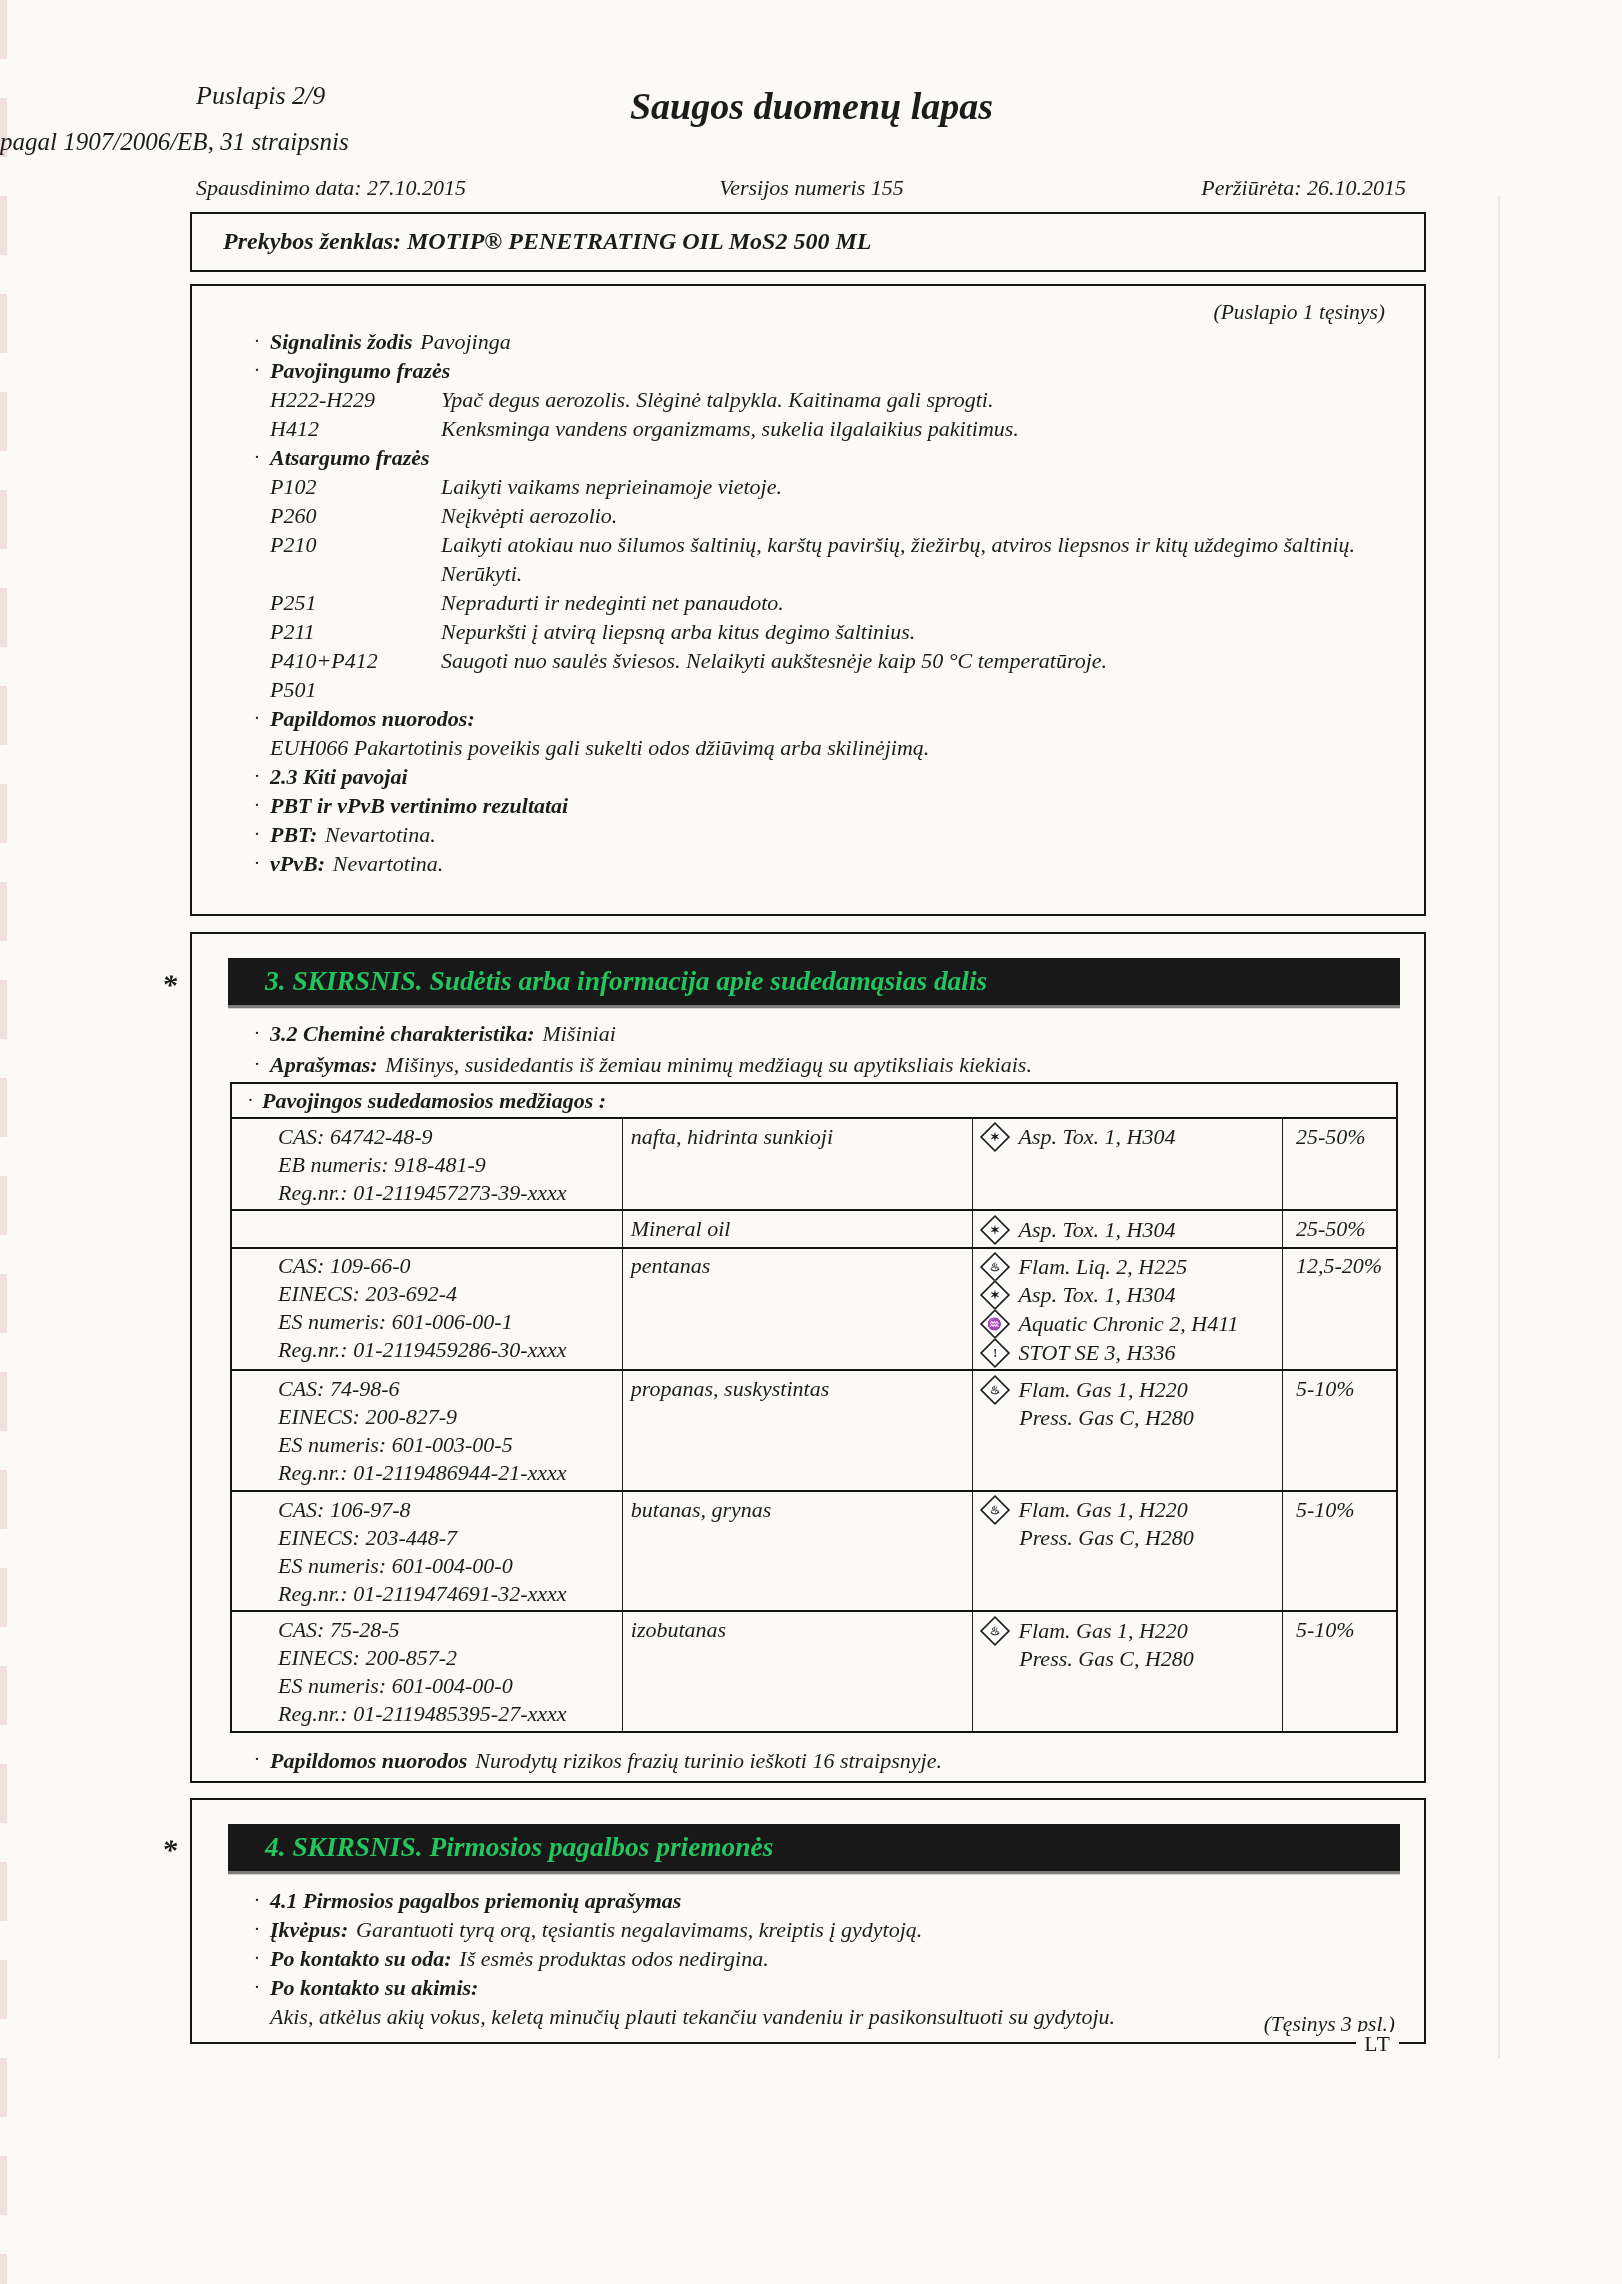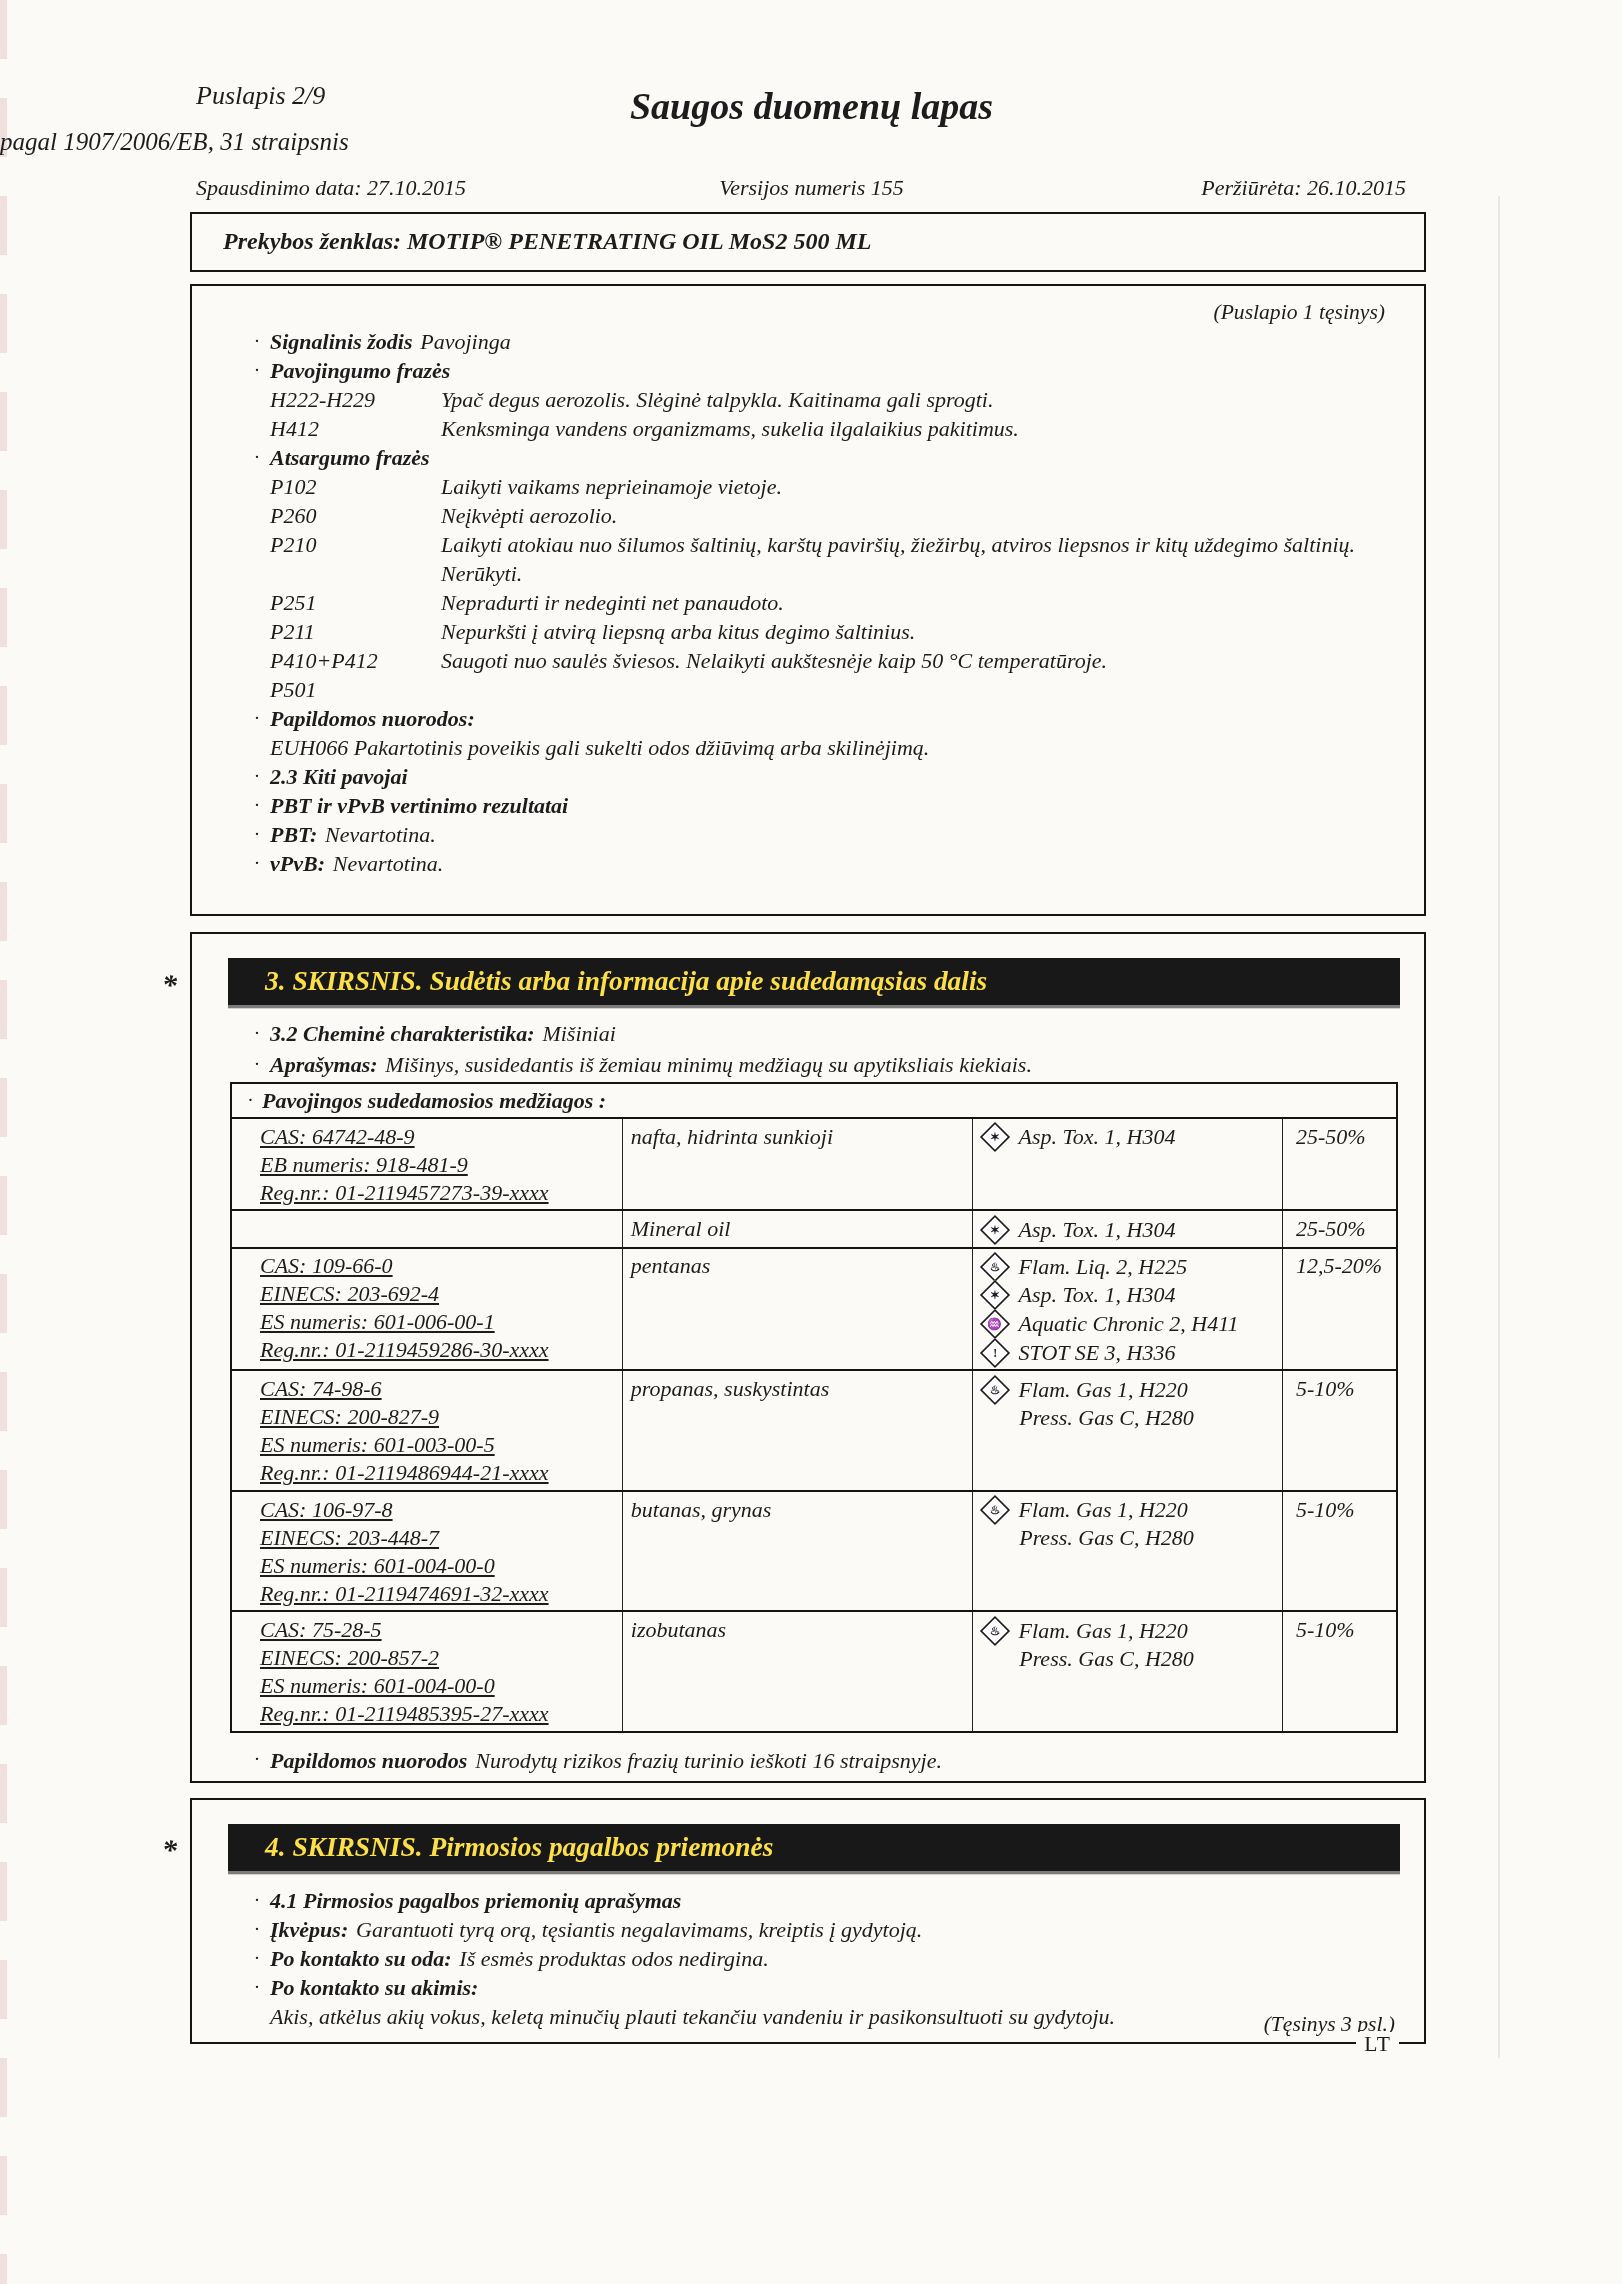"3. SKIRSNIS. Sudėtis arba informacija" .bar span { color: #fde047 -> #22c55e }
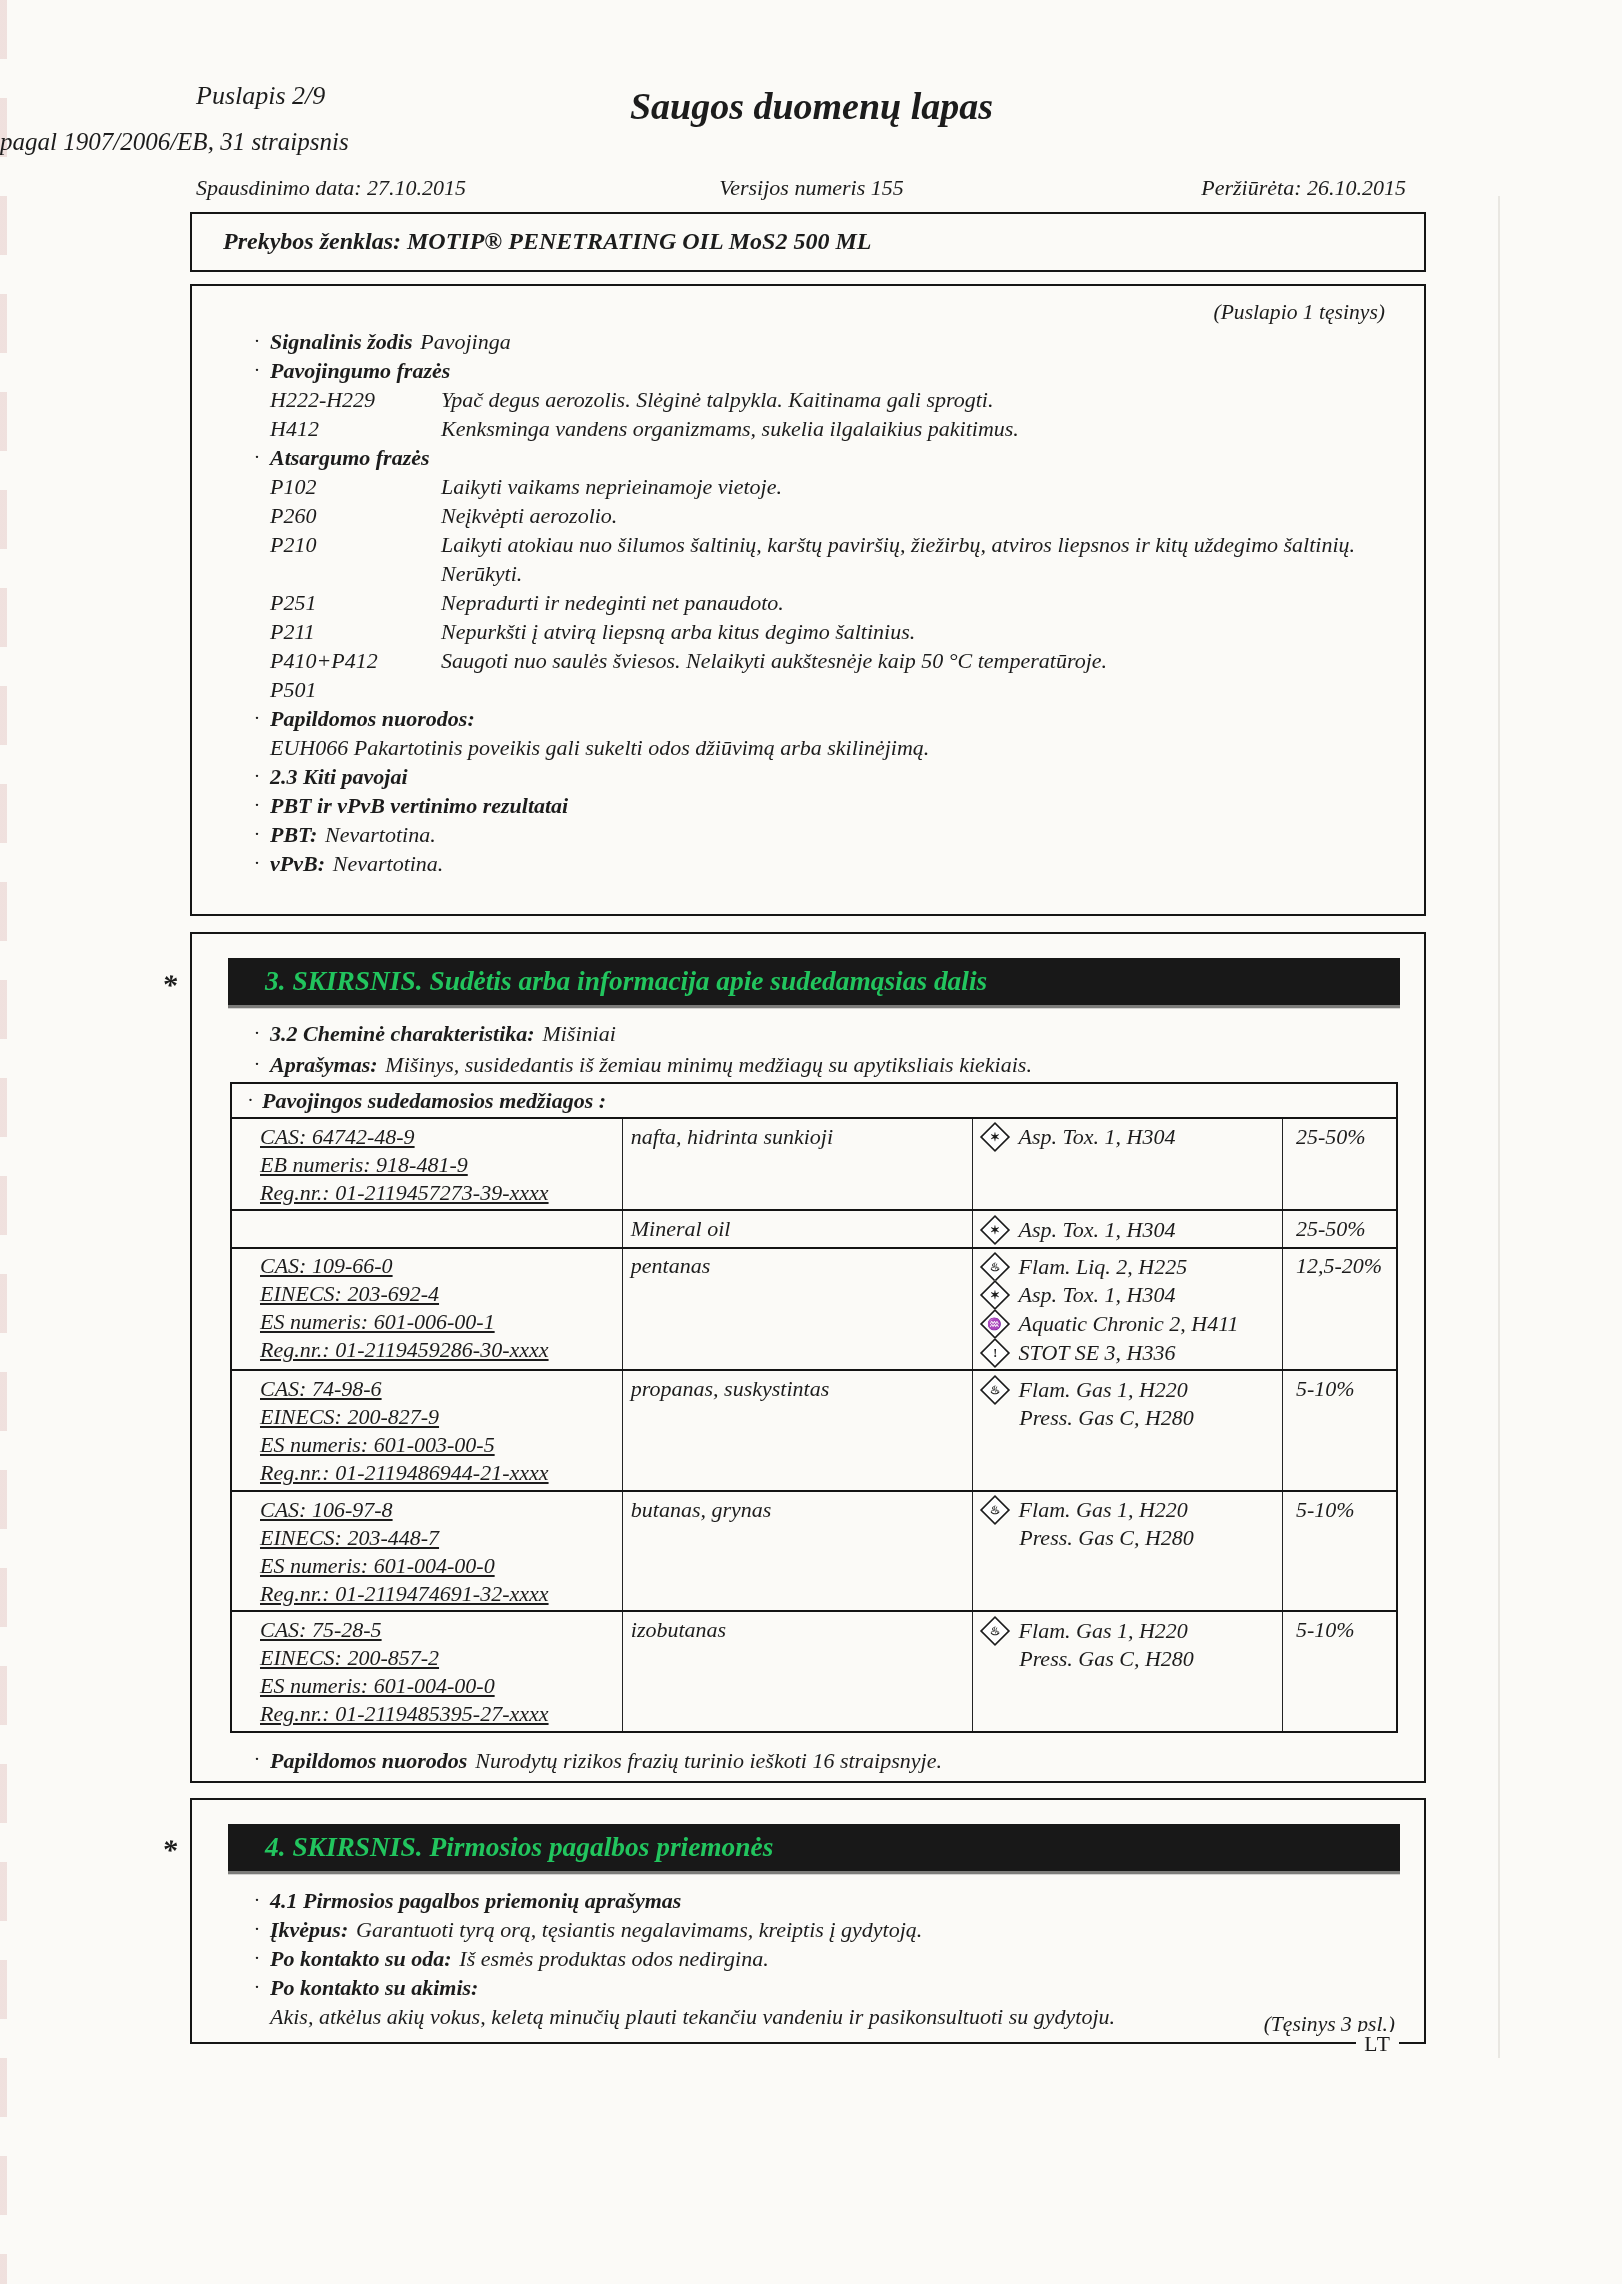"CAS: 64742-48-9" .c1 { padding-left: 28px -> 46px; text-decoration: underline -> none }
